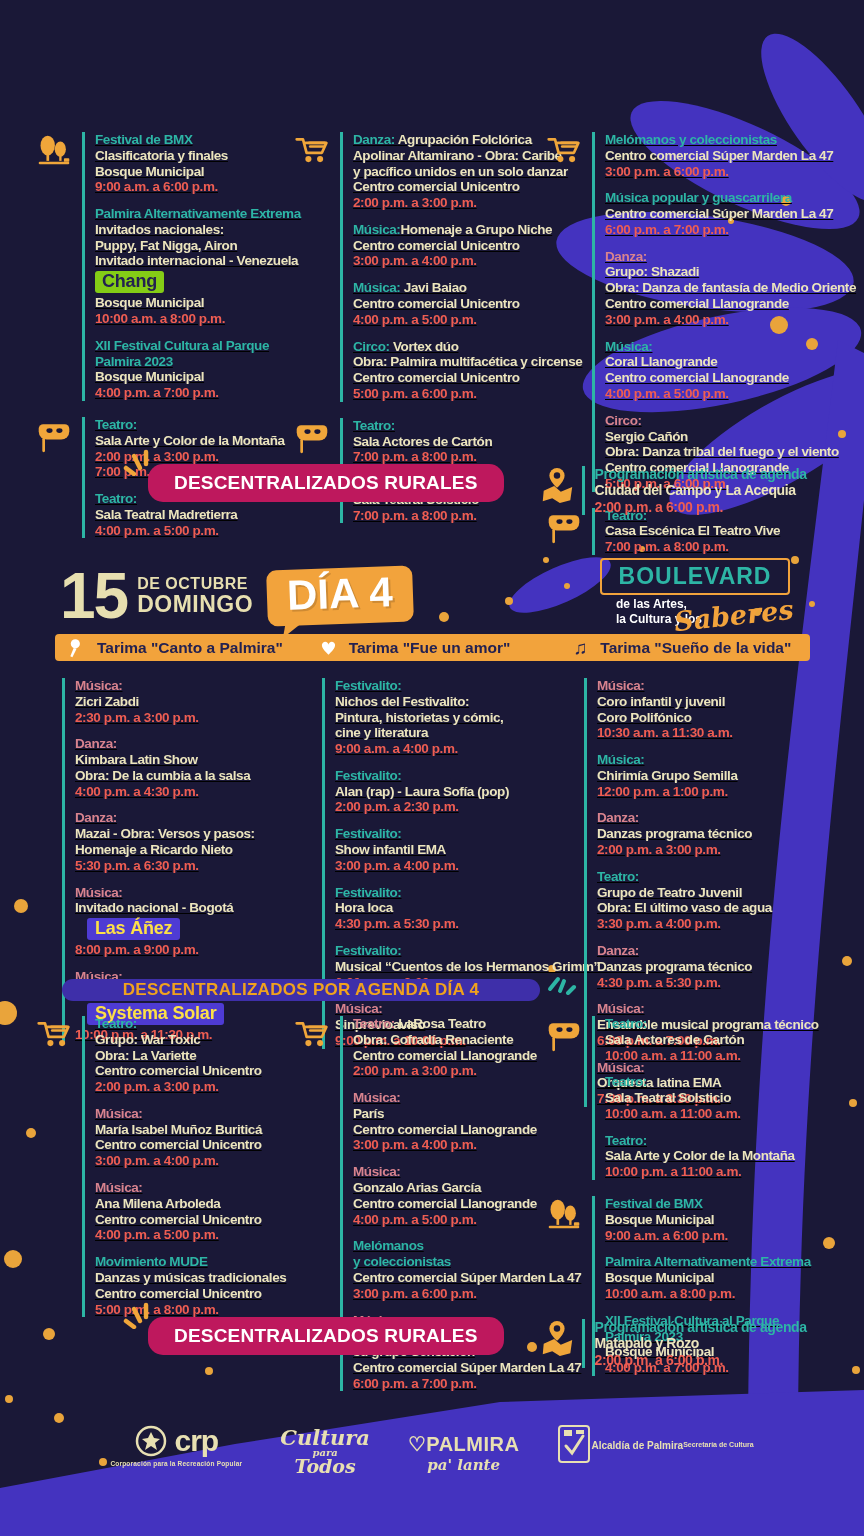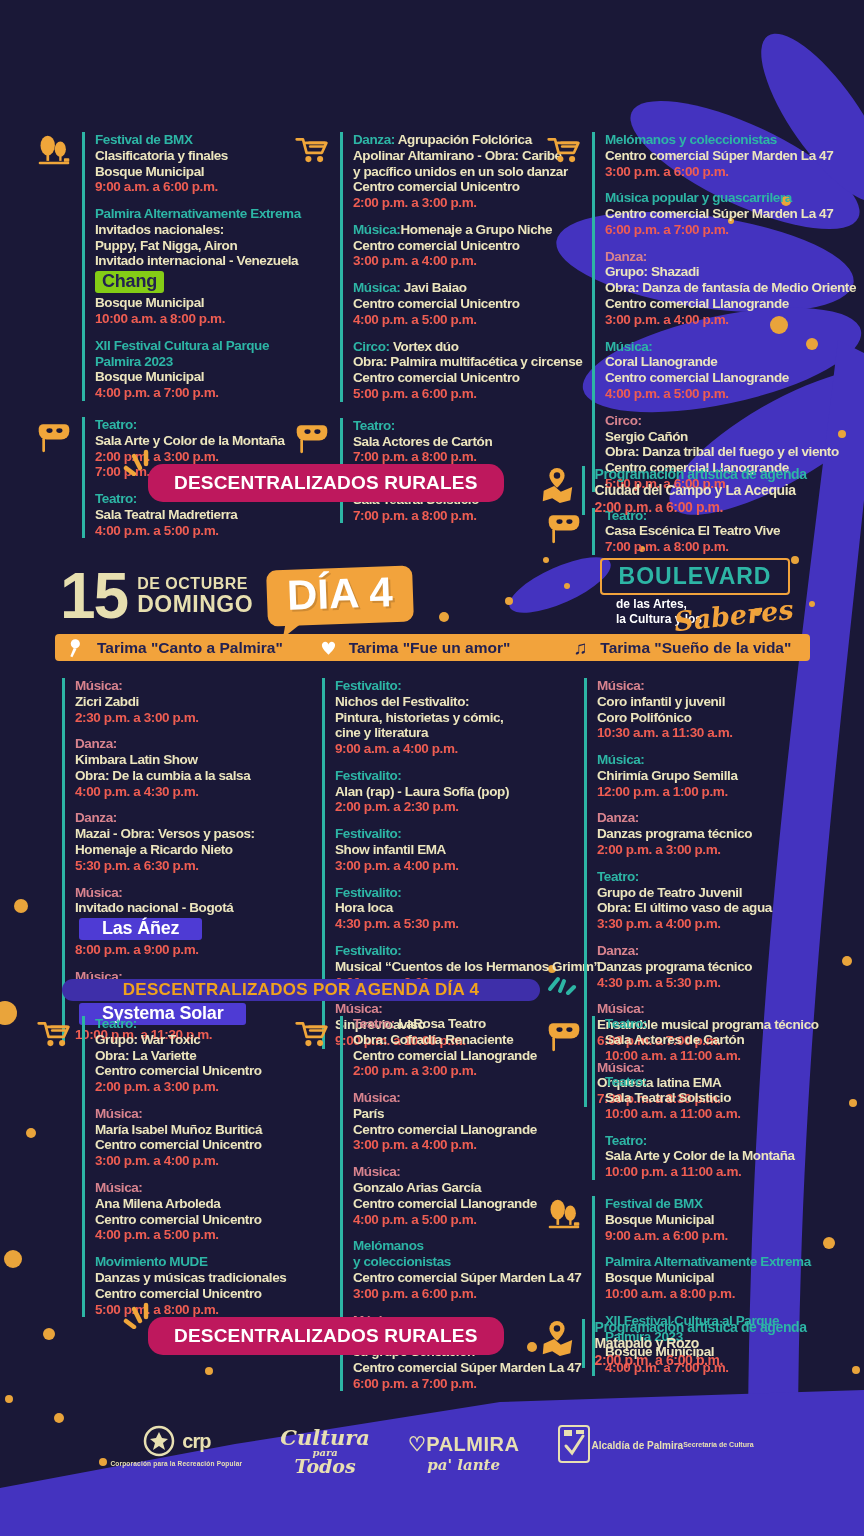"Festival de BMX" .sched-col { text-decoration: none -> underline }
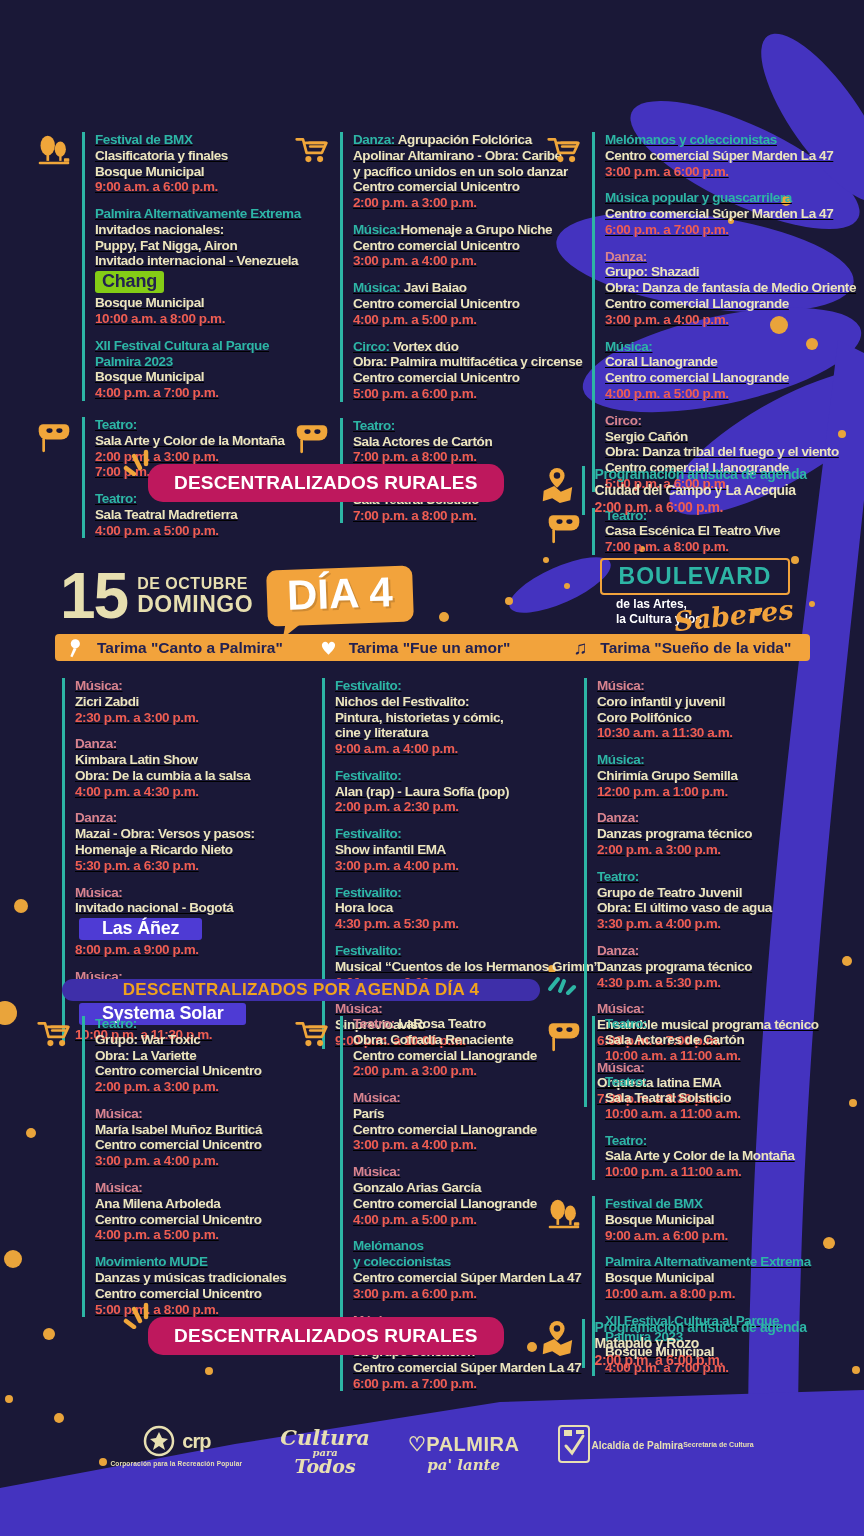"Las Áñez" .c-hl-purple { color: #ffffff -> #fde047; margin: 2px 4px -> 2px 12px; padding: 0 23px 1px -> 0 8px 1px }
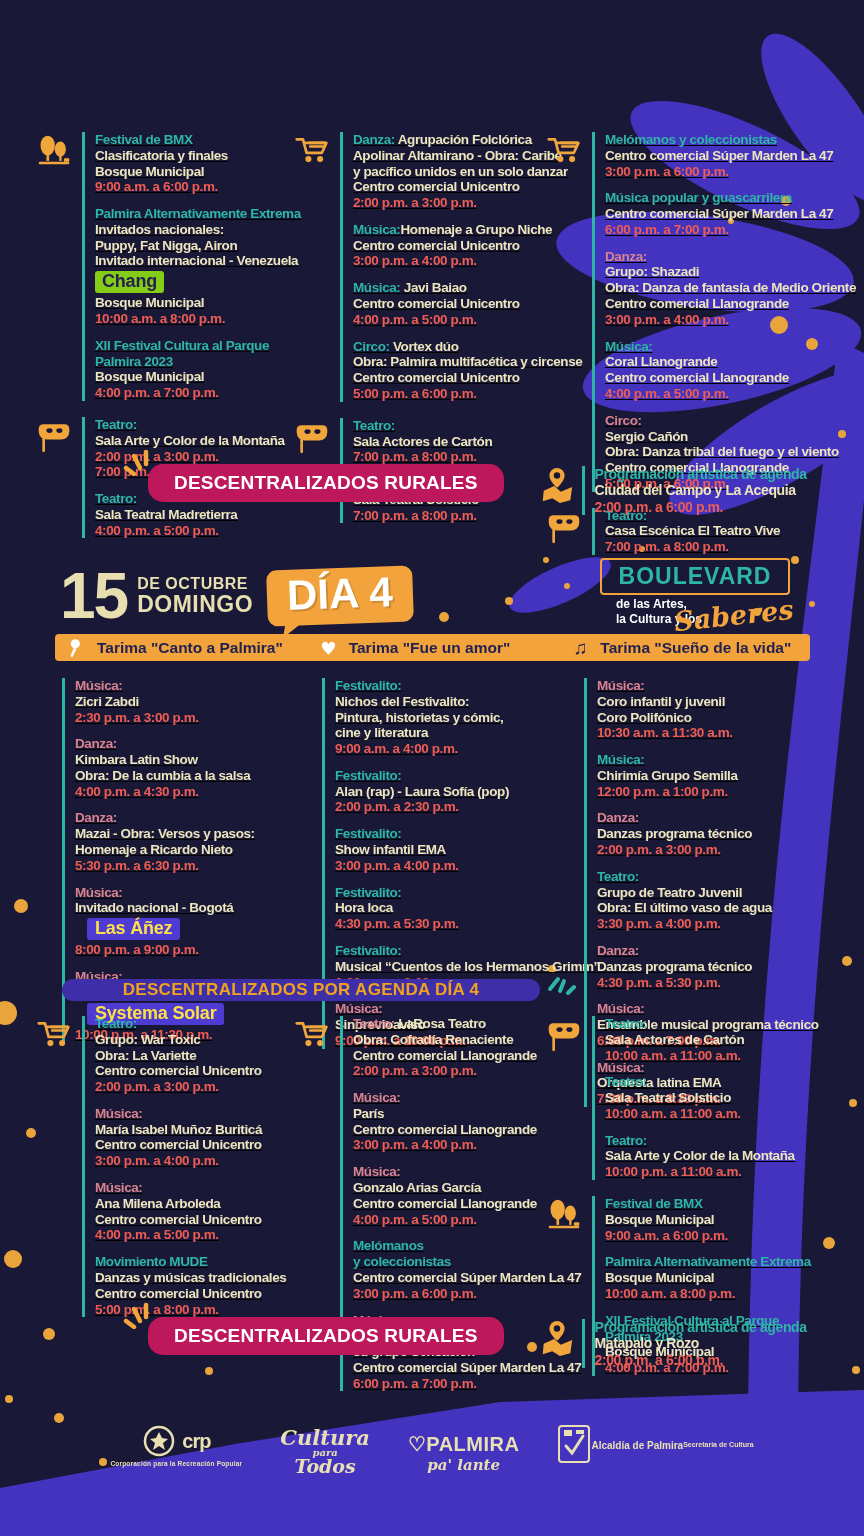"crp" .crp-txt { font-size: 20px -> 30px }
